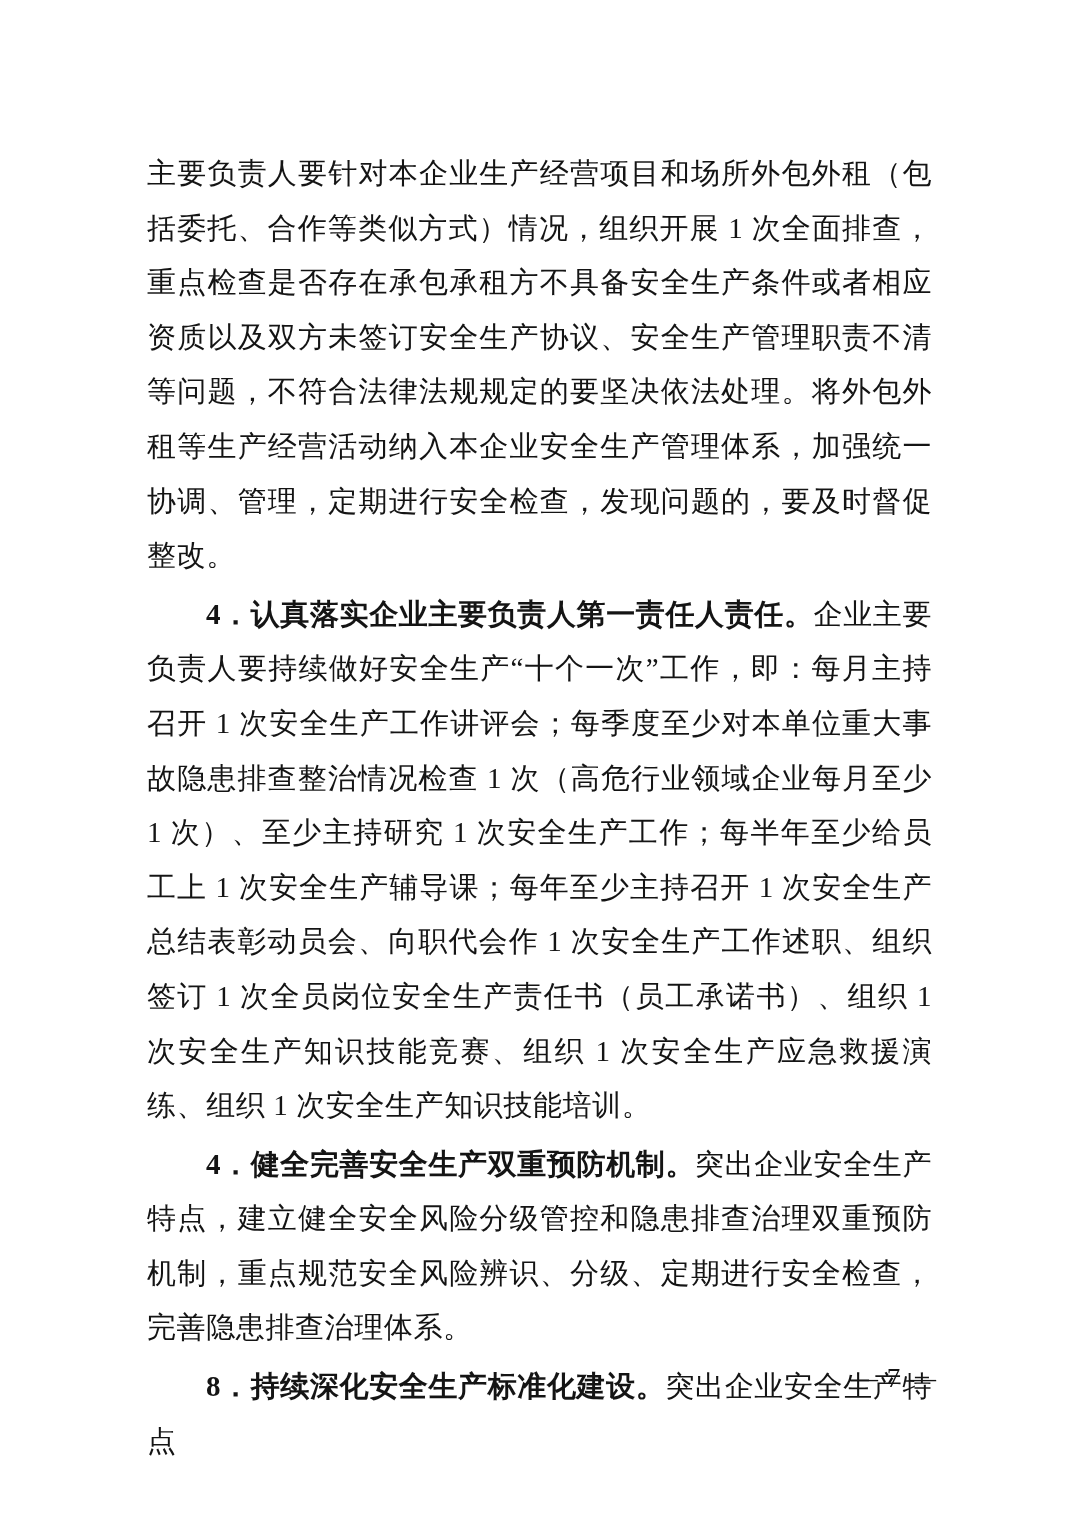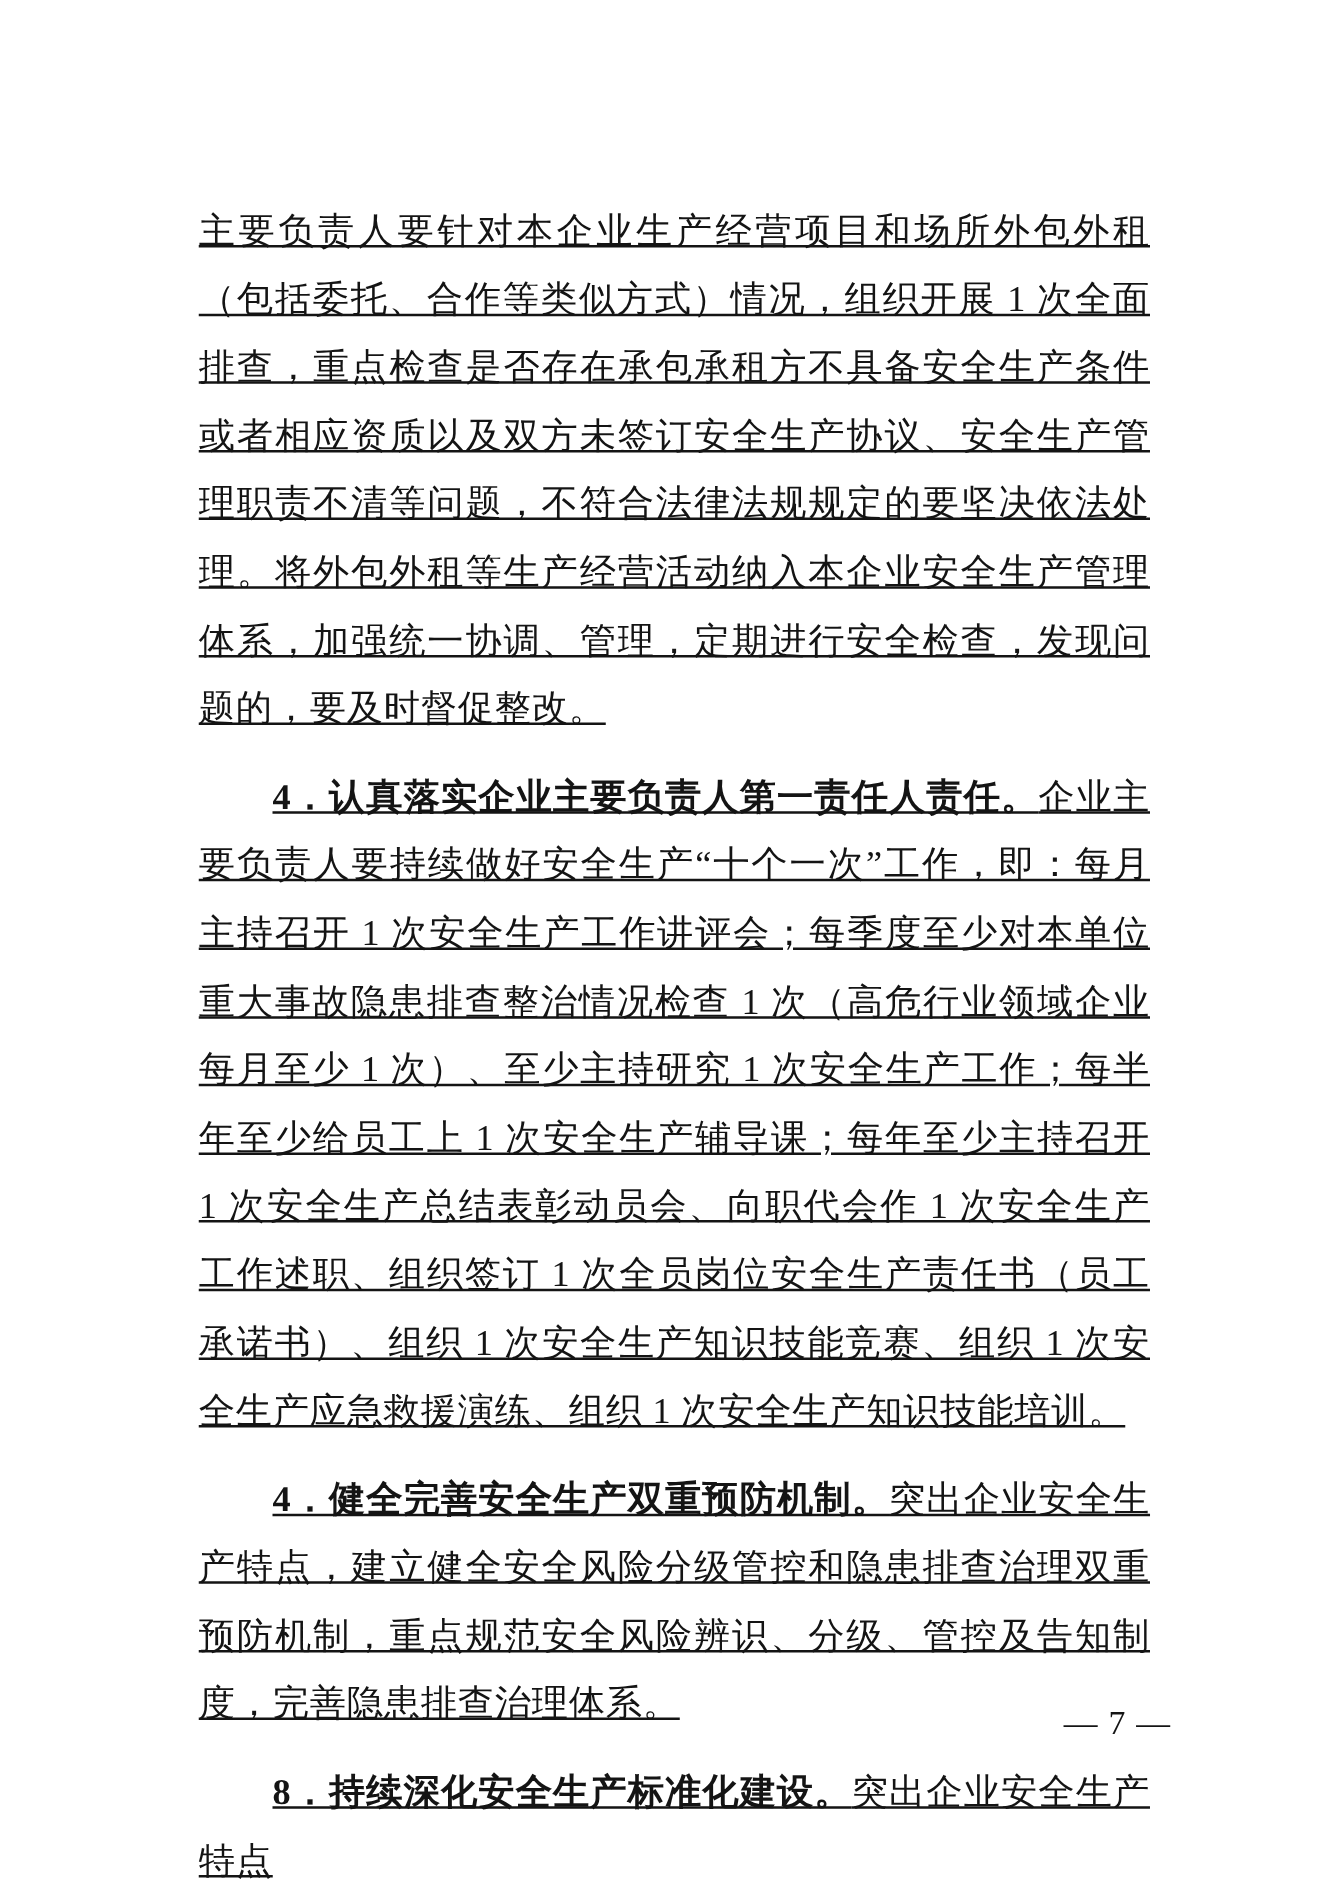"主要负责人要针对本企业生产经营项目和场所外包外租（包括委托、合作等类似方式）情况" p.para { margin: 16px -> 4px; text-decoration: underline -> none }
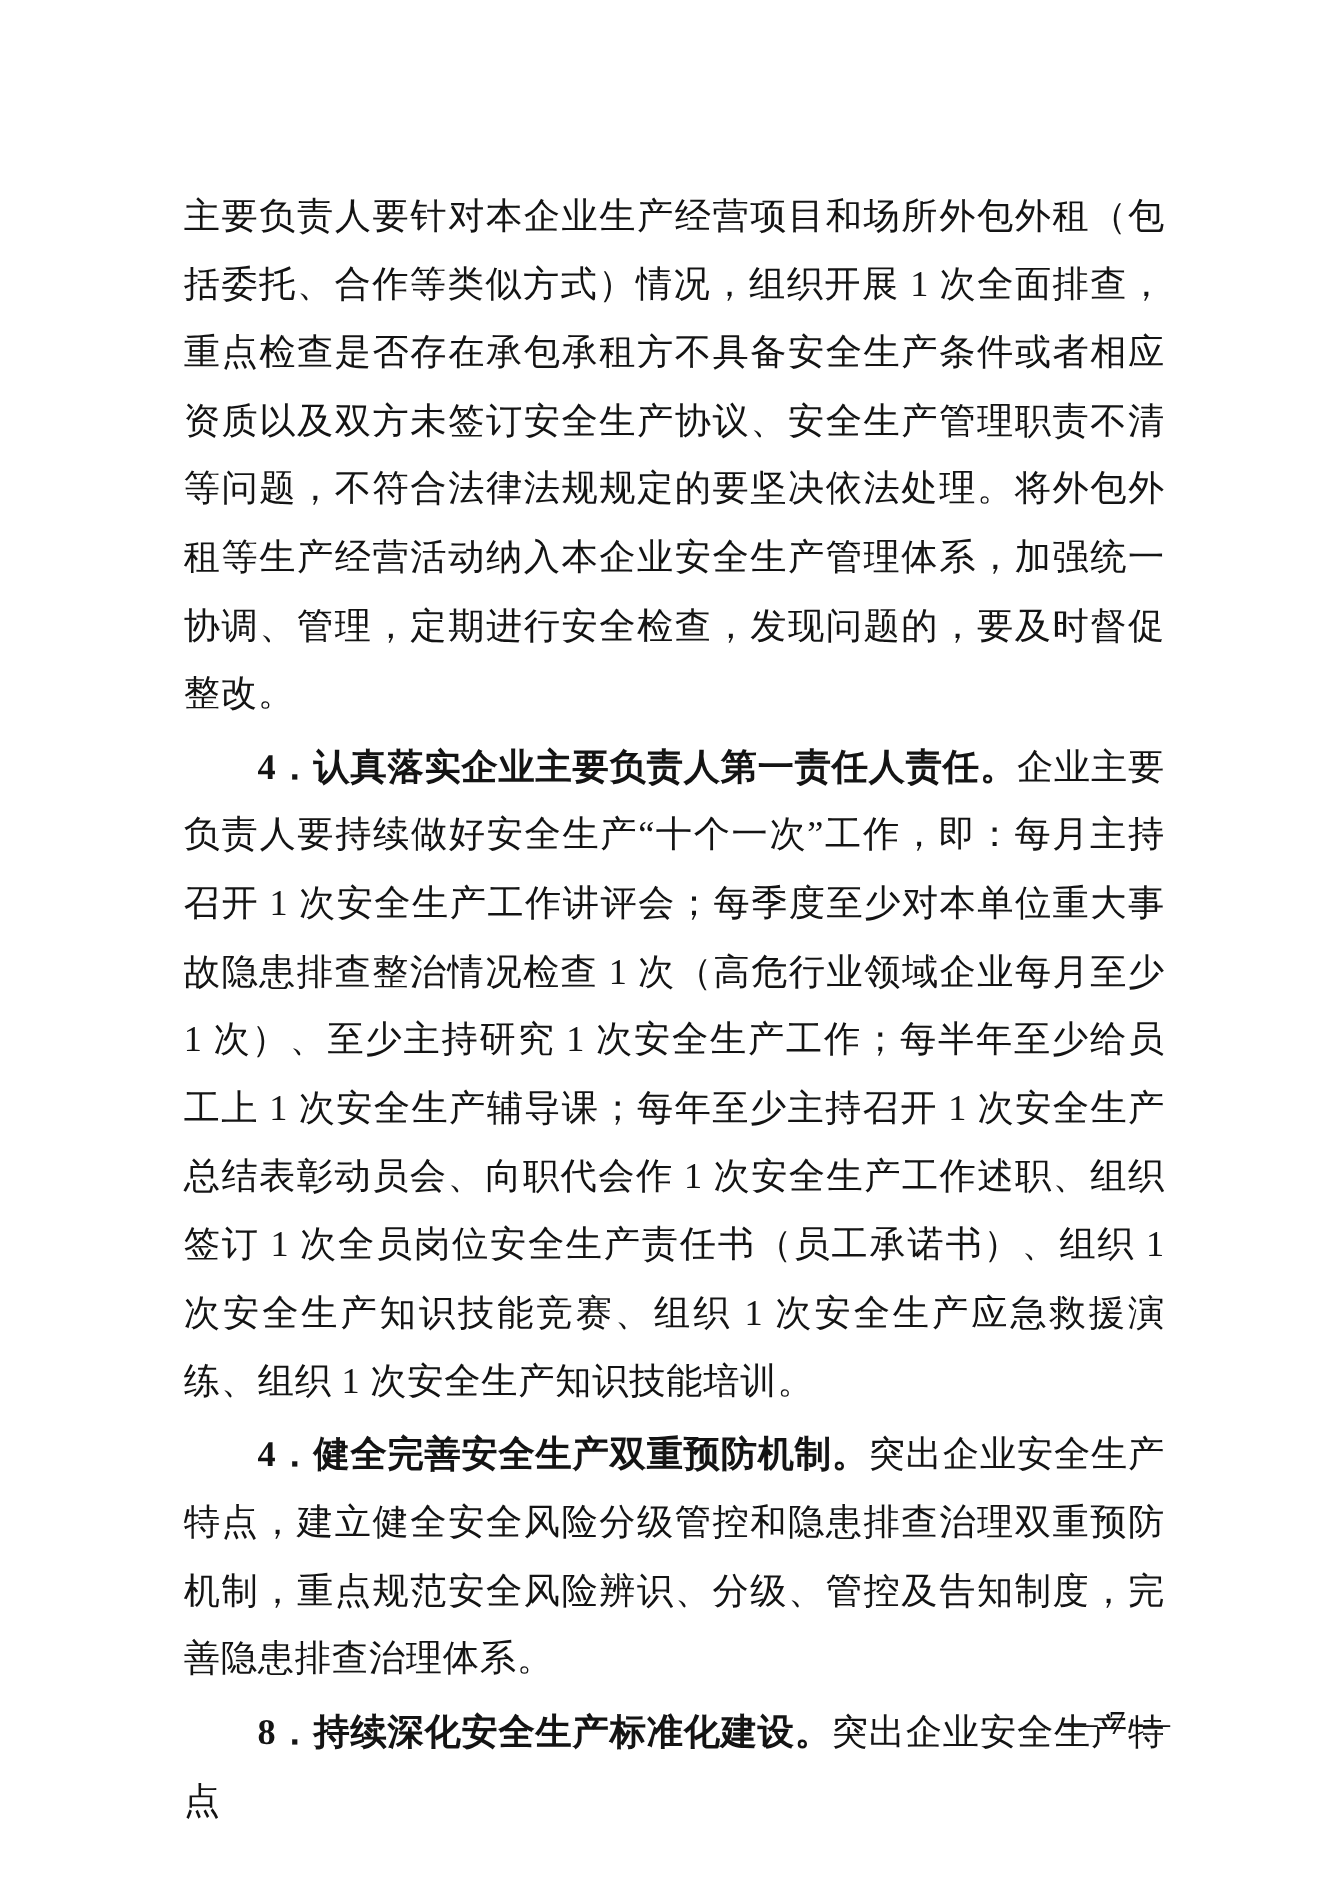"突出企业安全生产特点，建立健全安全风险分级管控和隐患排查治理双重预防机制，重点规" span { text: 管控及告知制度 -> 定期进行安全检查 }
